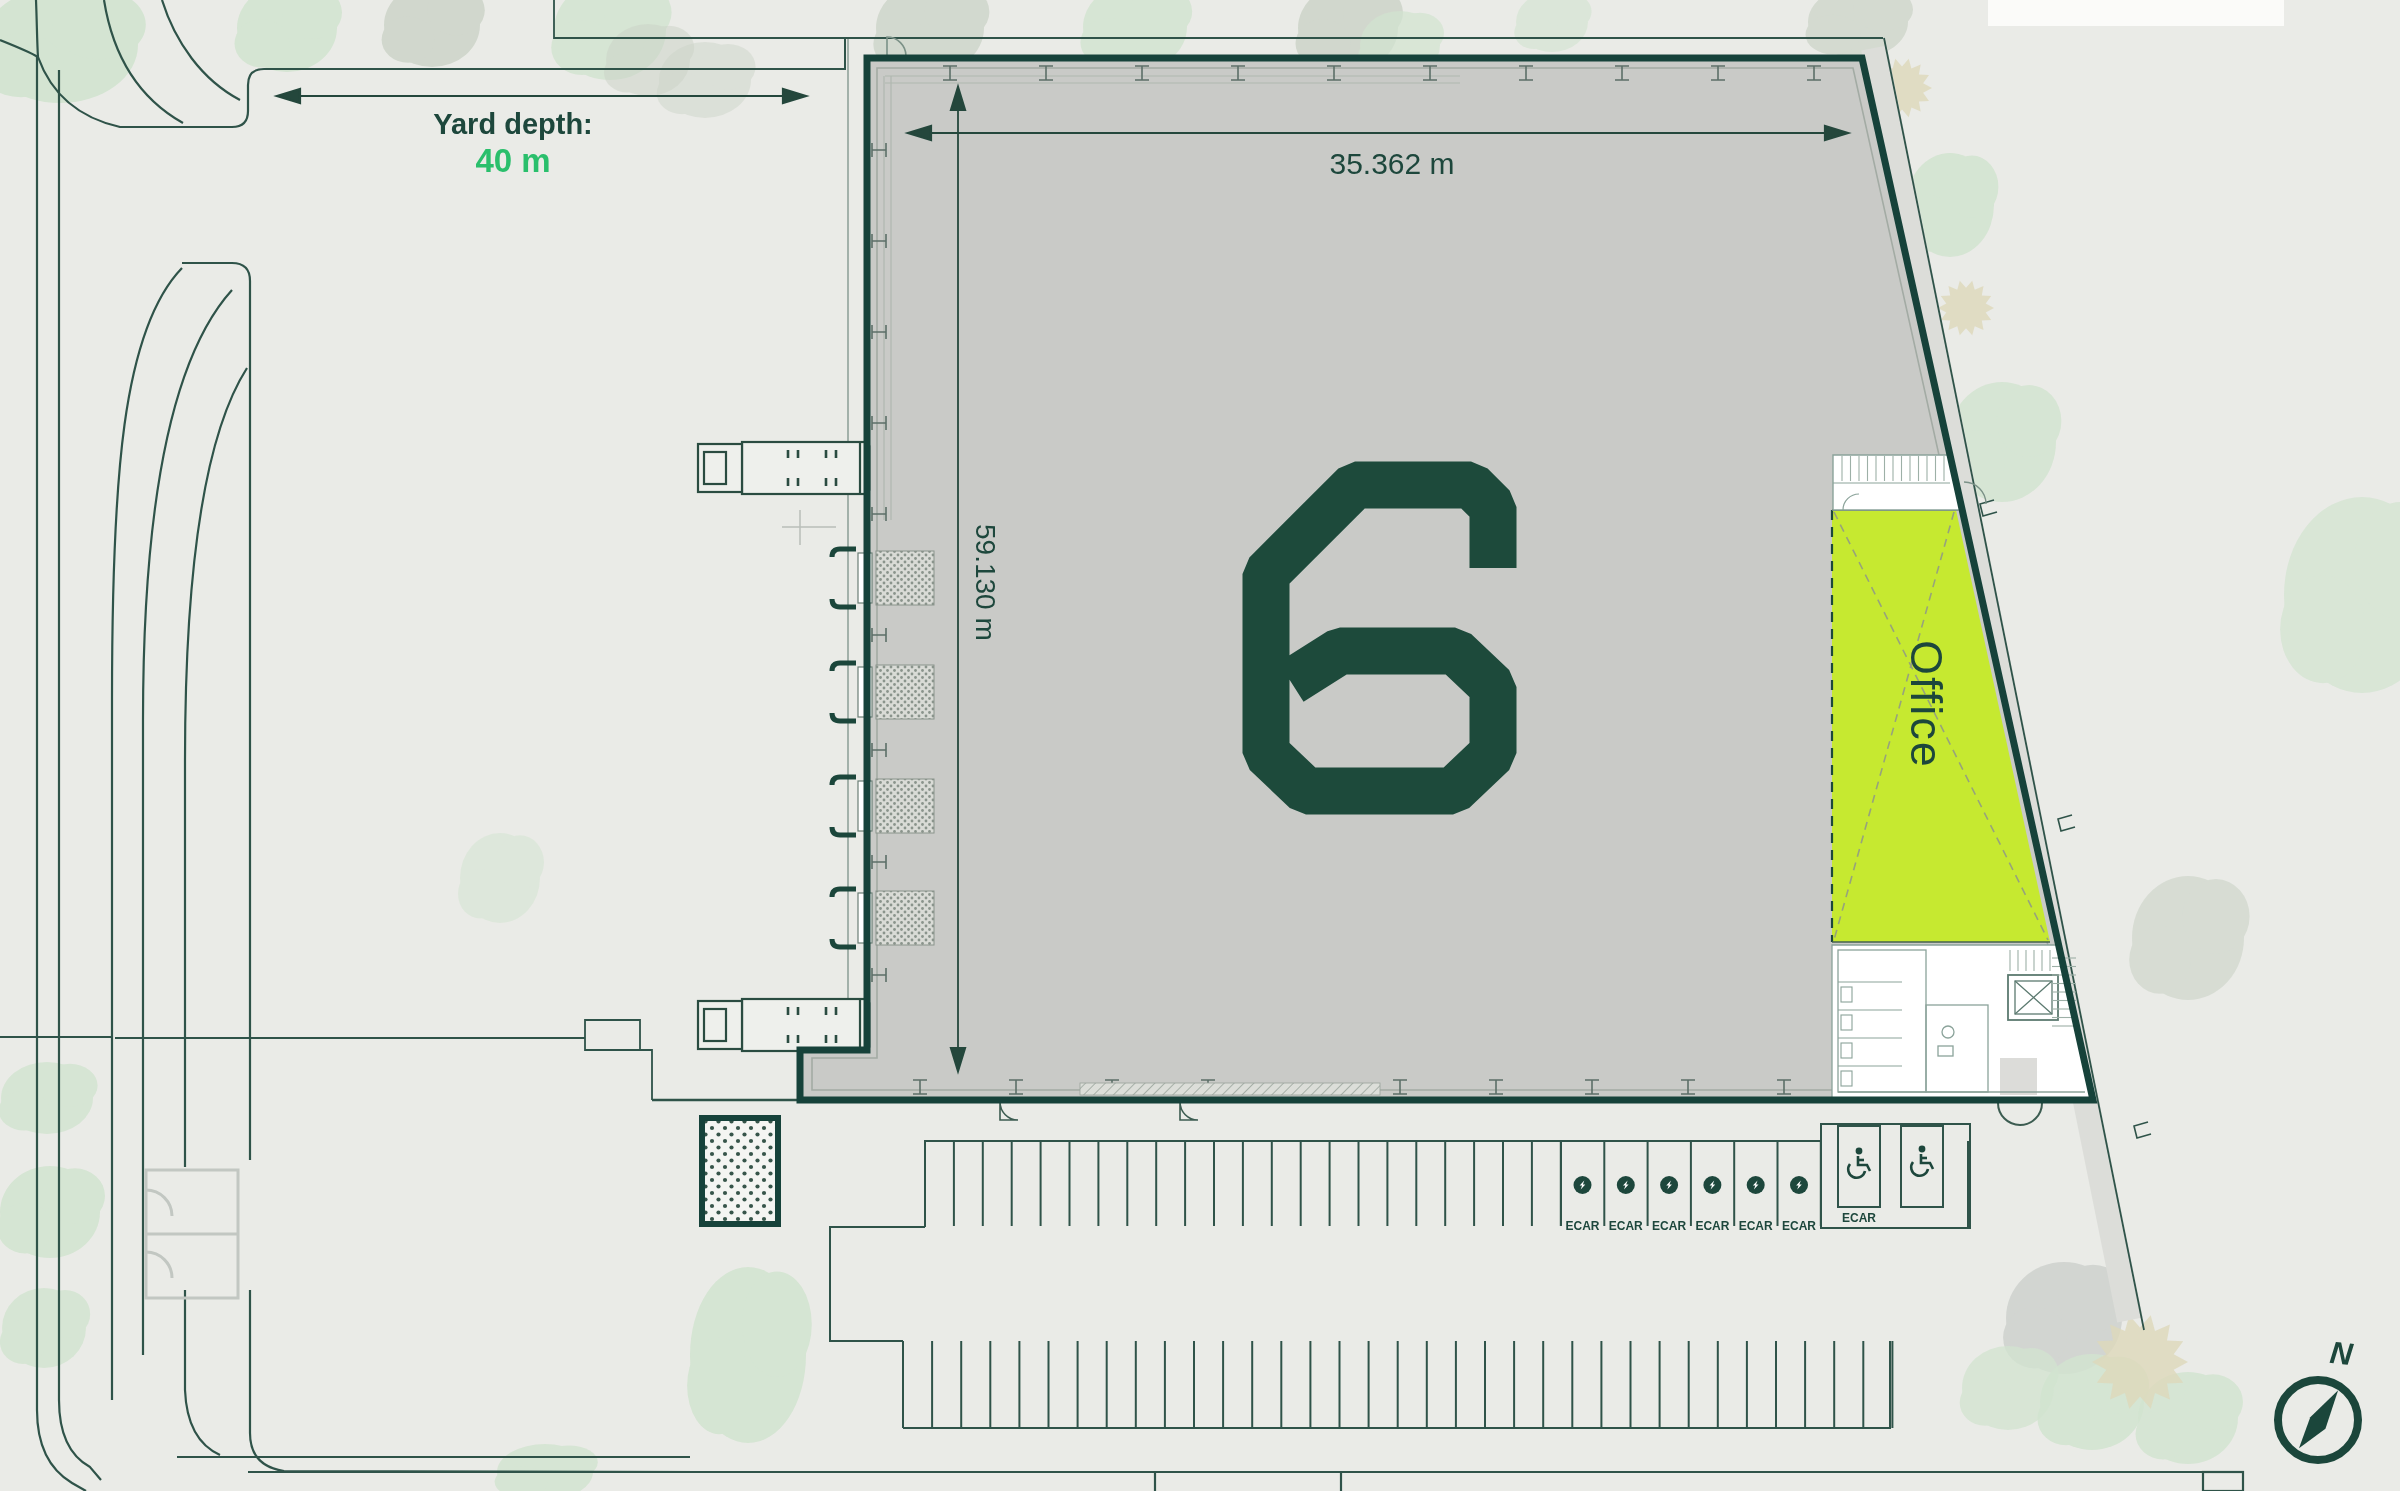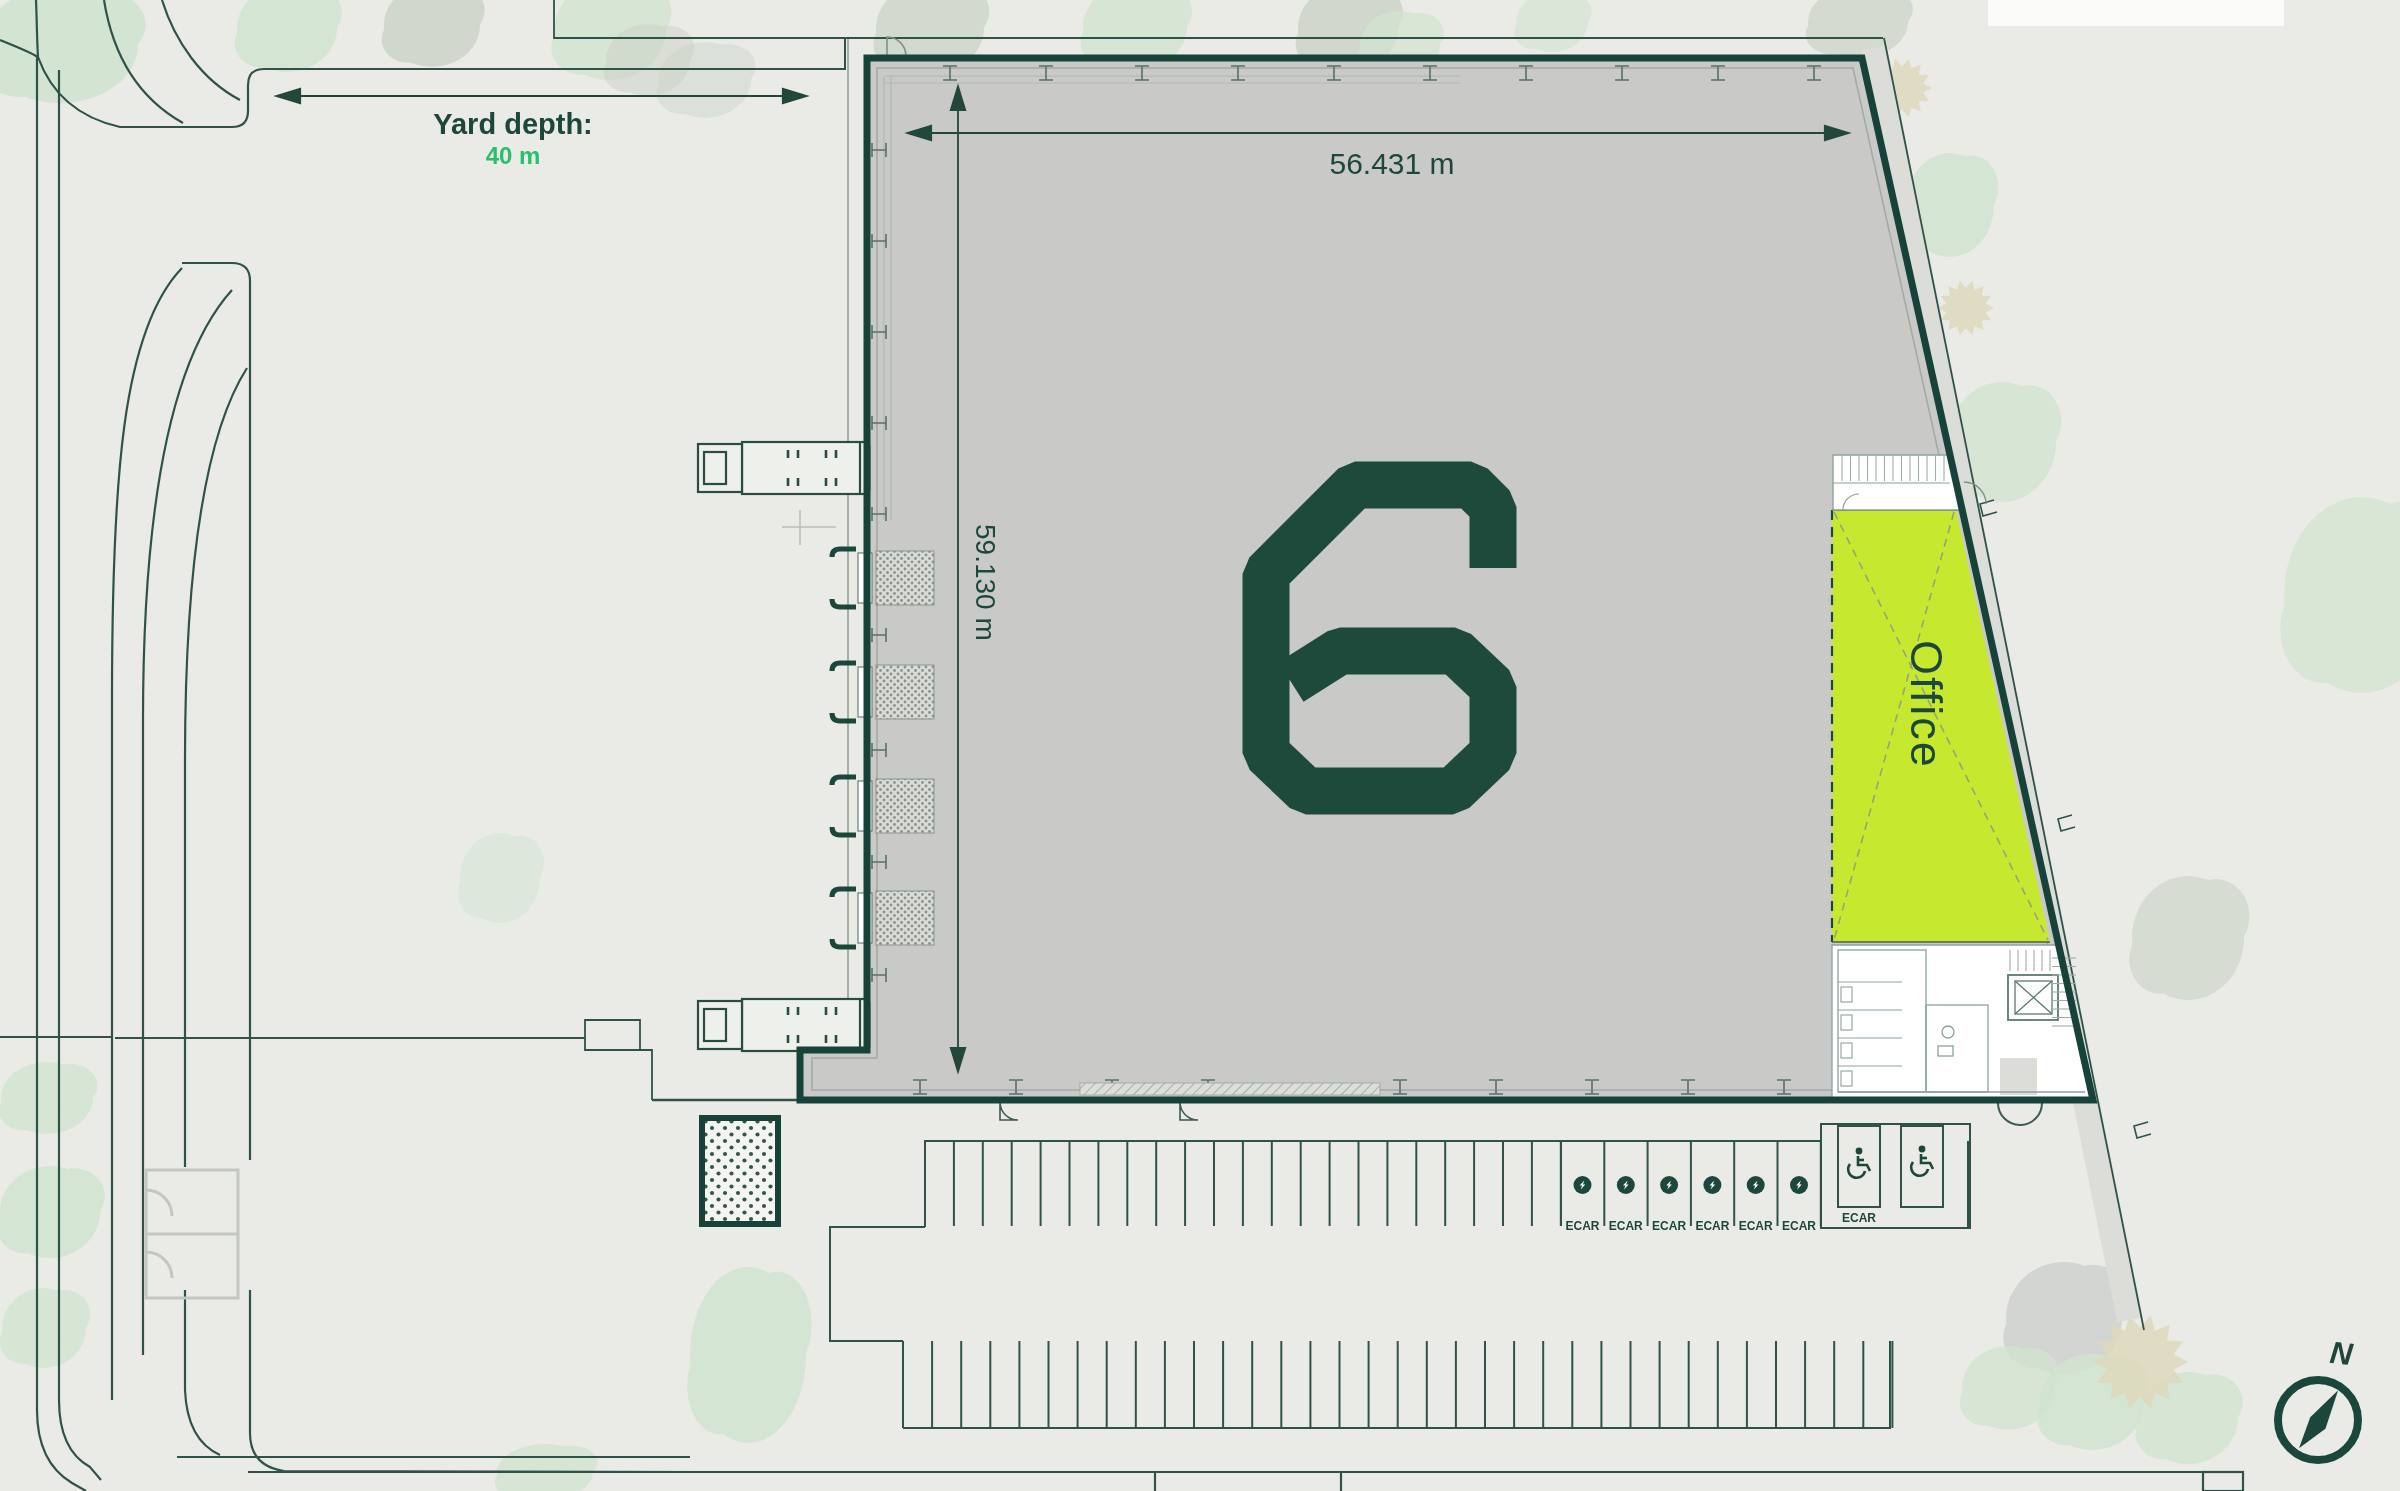"40 m" .yard-value { font-size: 24px -> 33px }
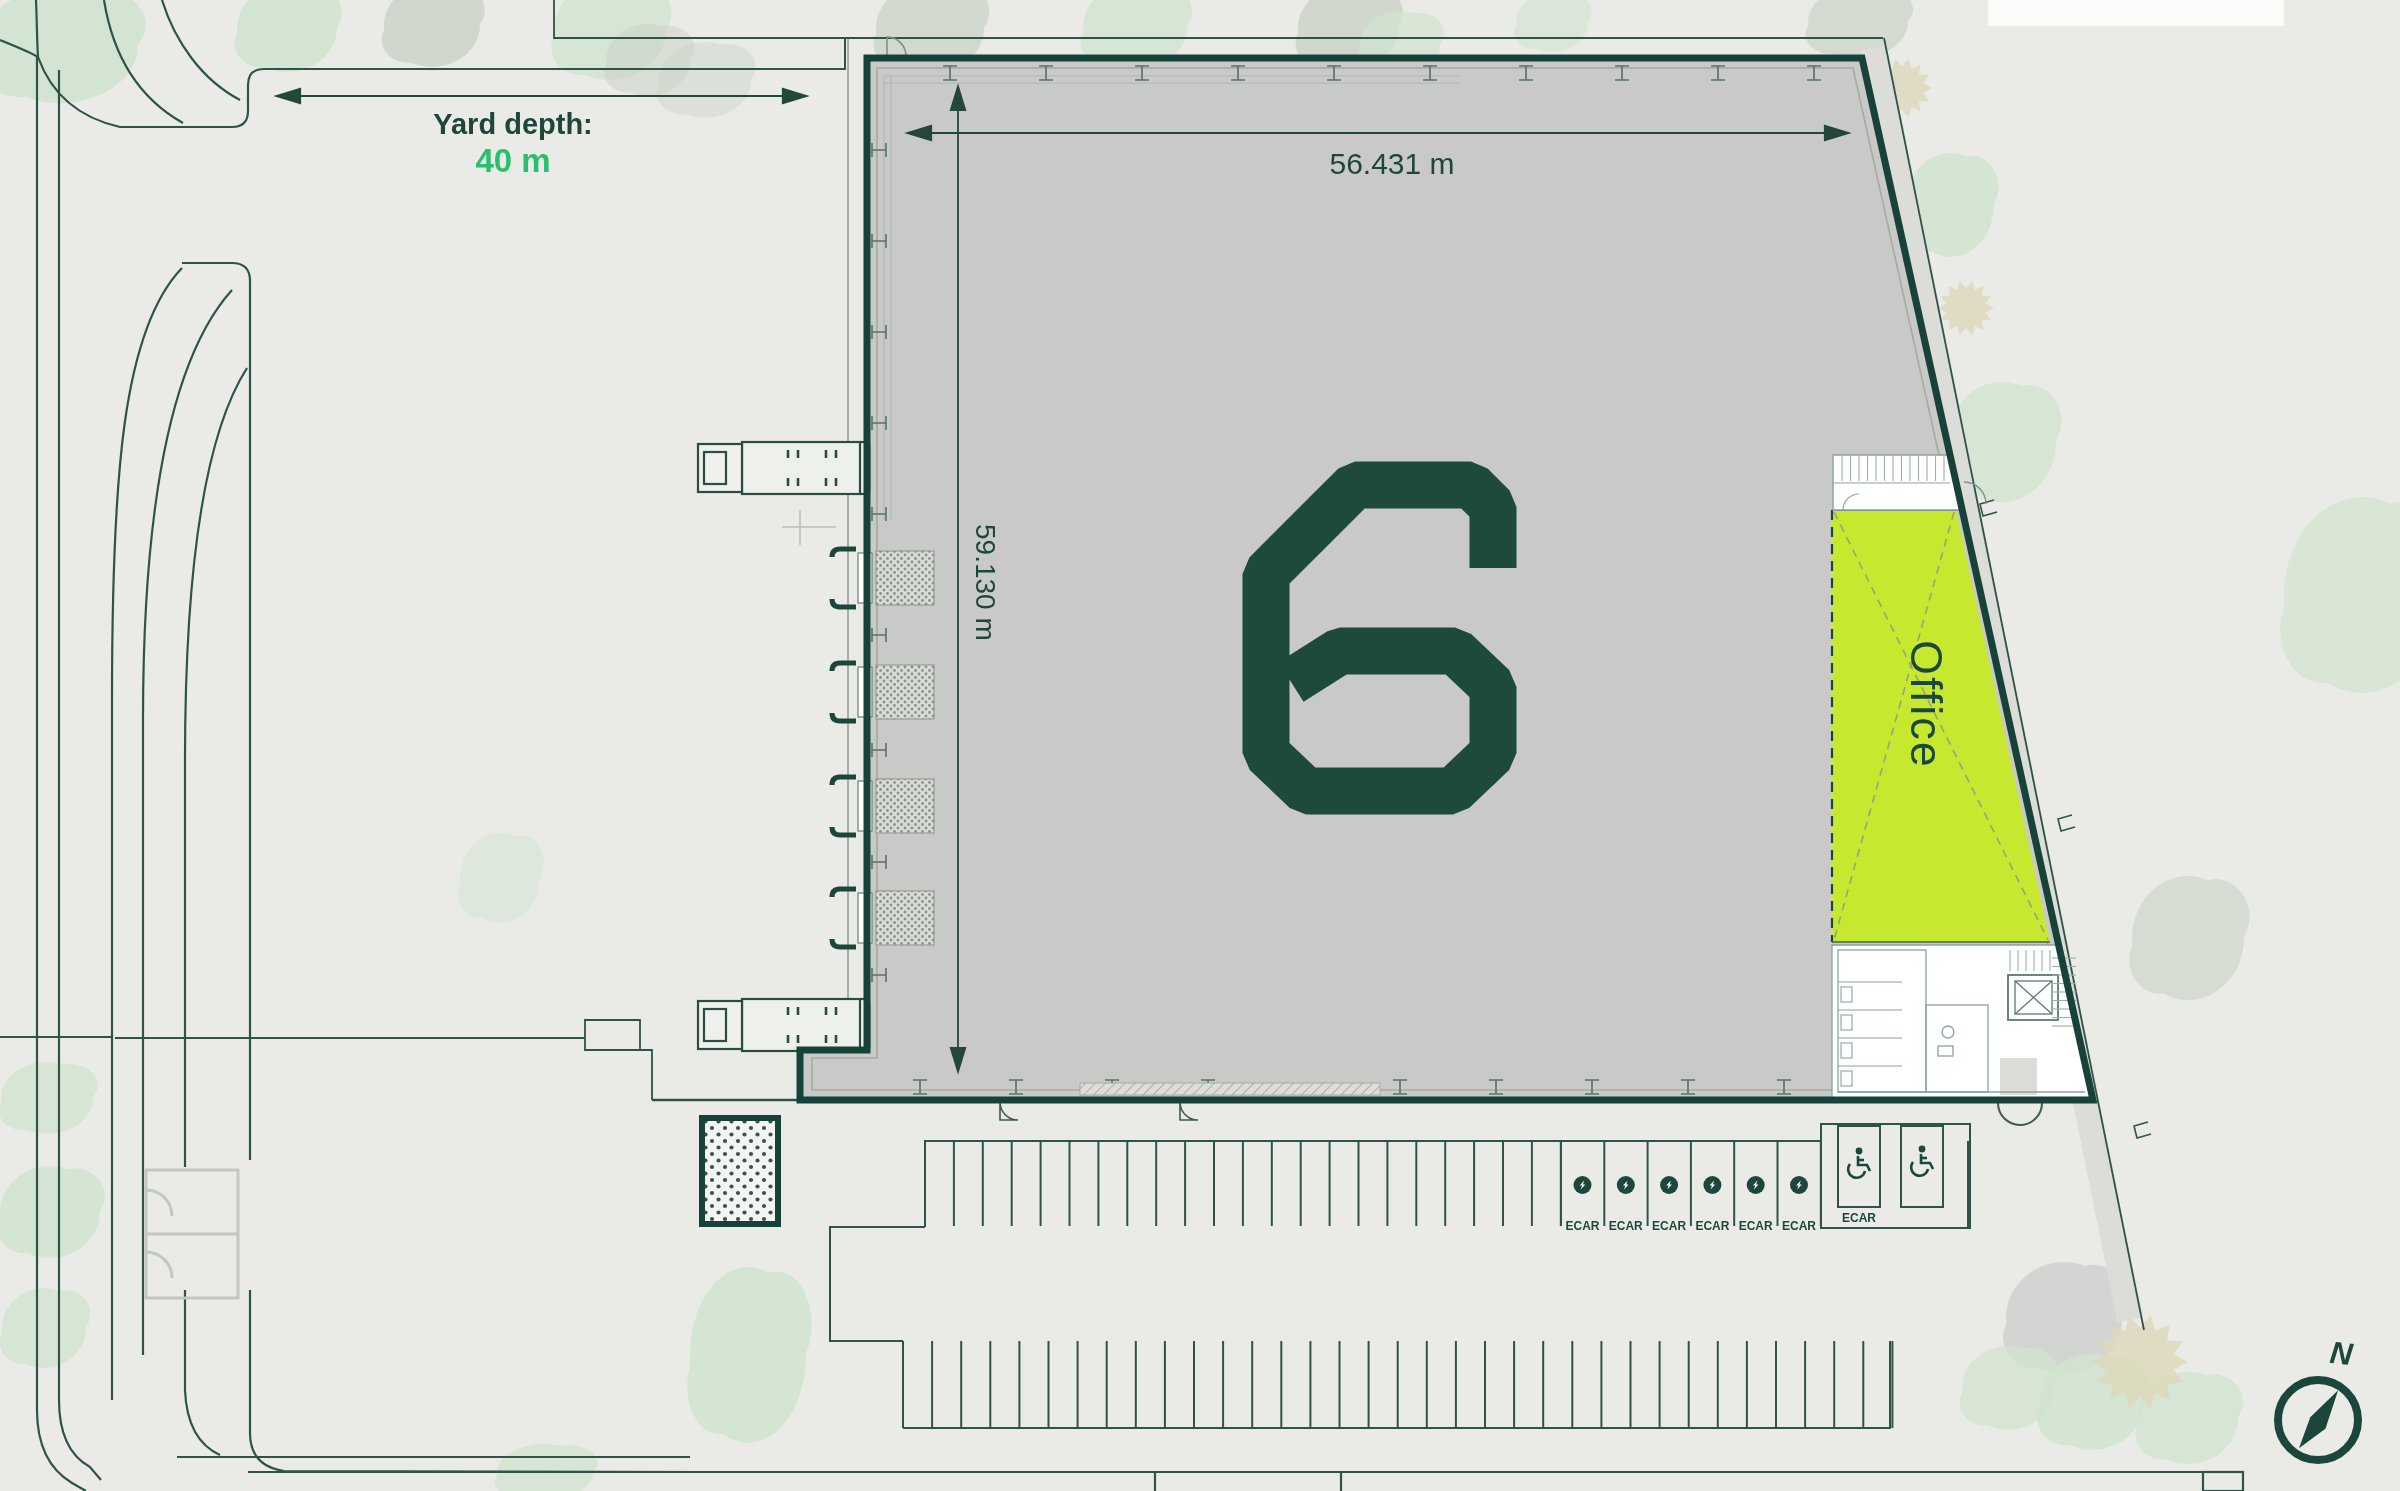"56.431 m" div.lbl { text: 56.431 -> 35.362 }
